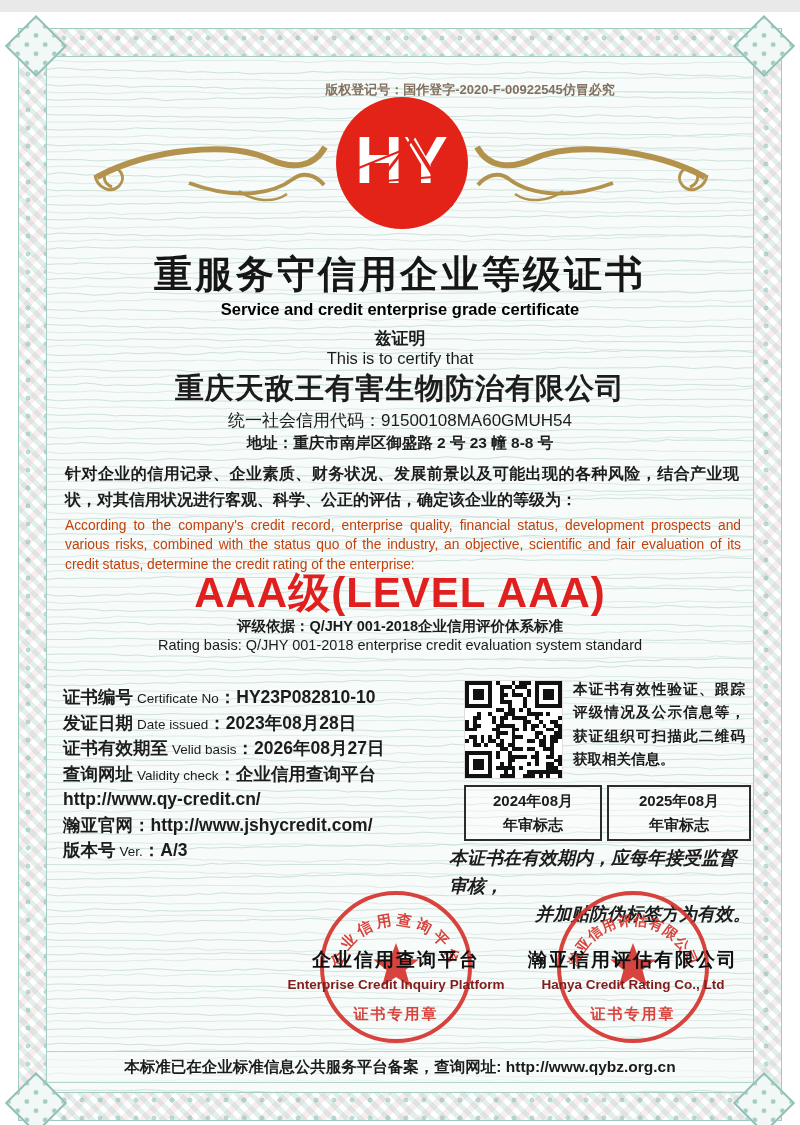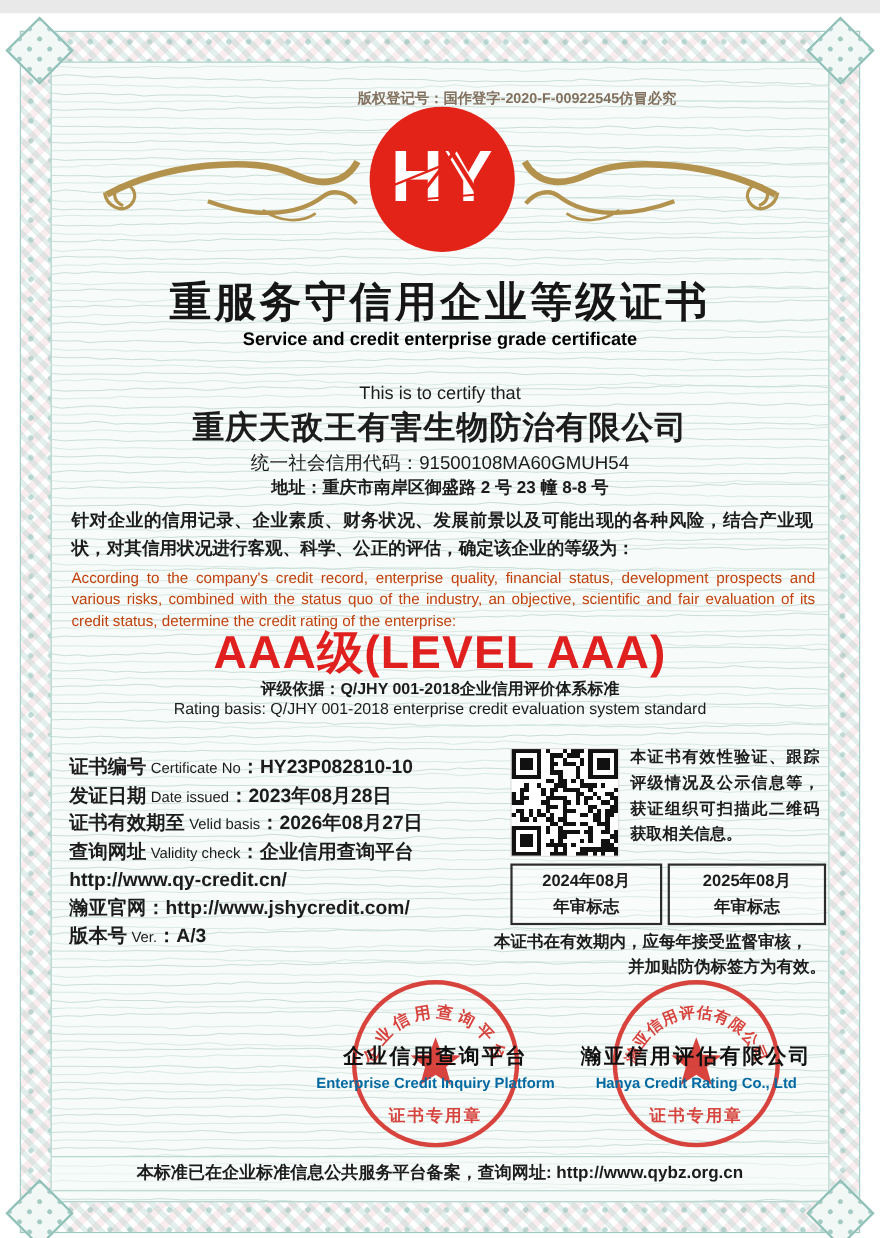"兹证明" div.abs { html: none -> <div>兹证明</div> }
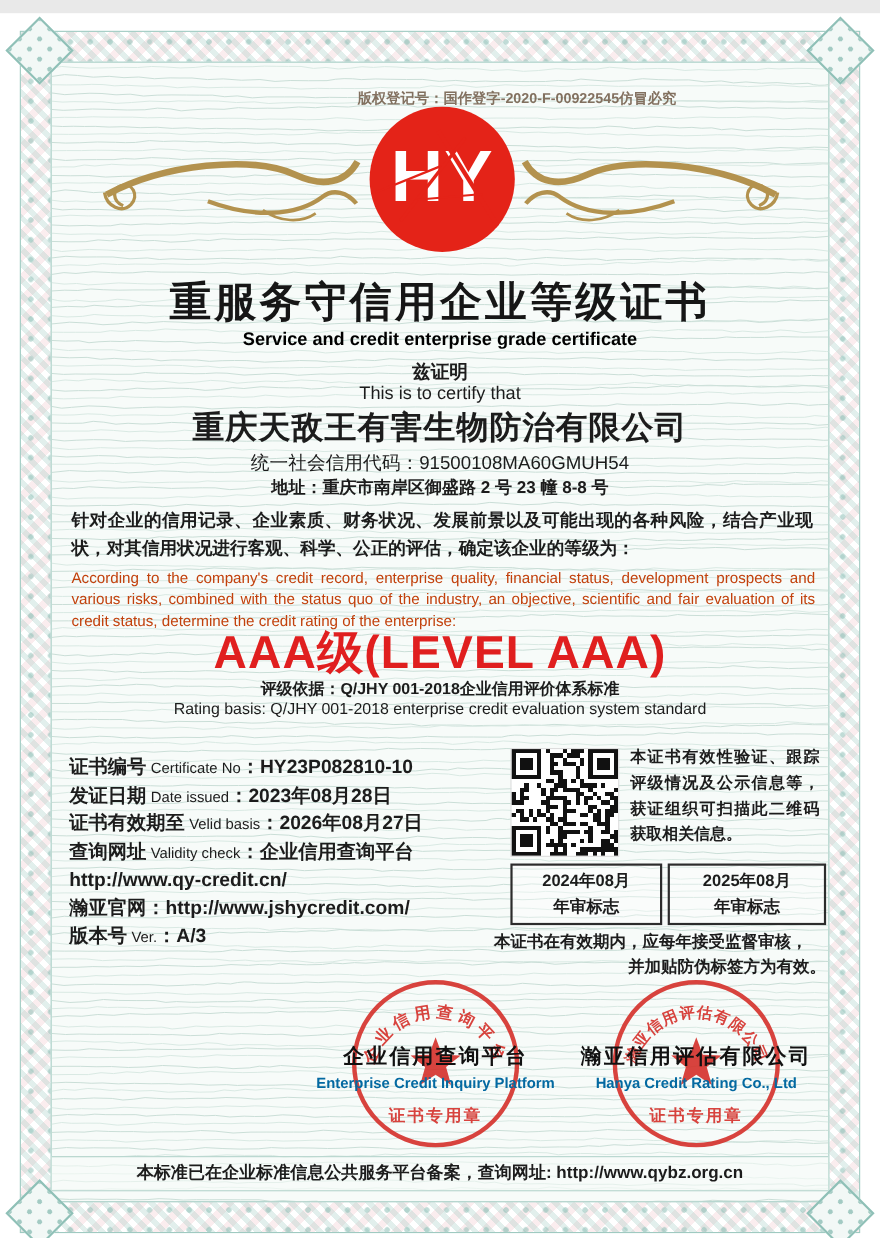"本证书在有效期内，应每年接受监督审核，" .validity-note { font-size: 15px -> 18px; font-style: none -> italic }
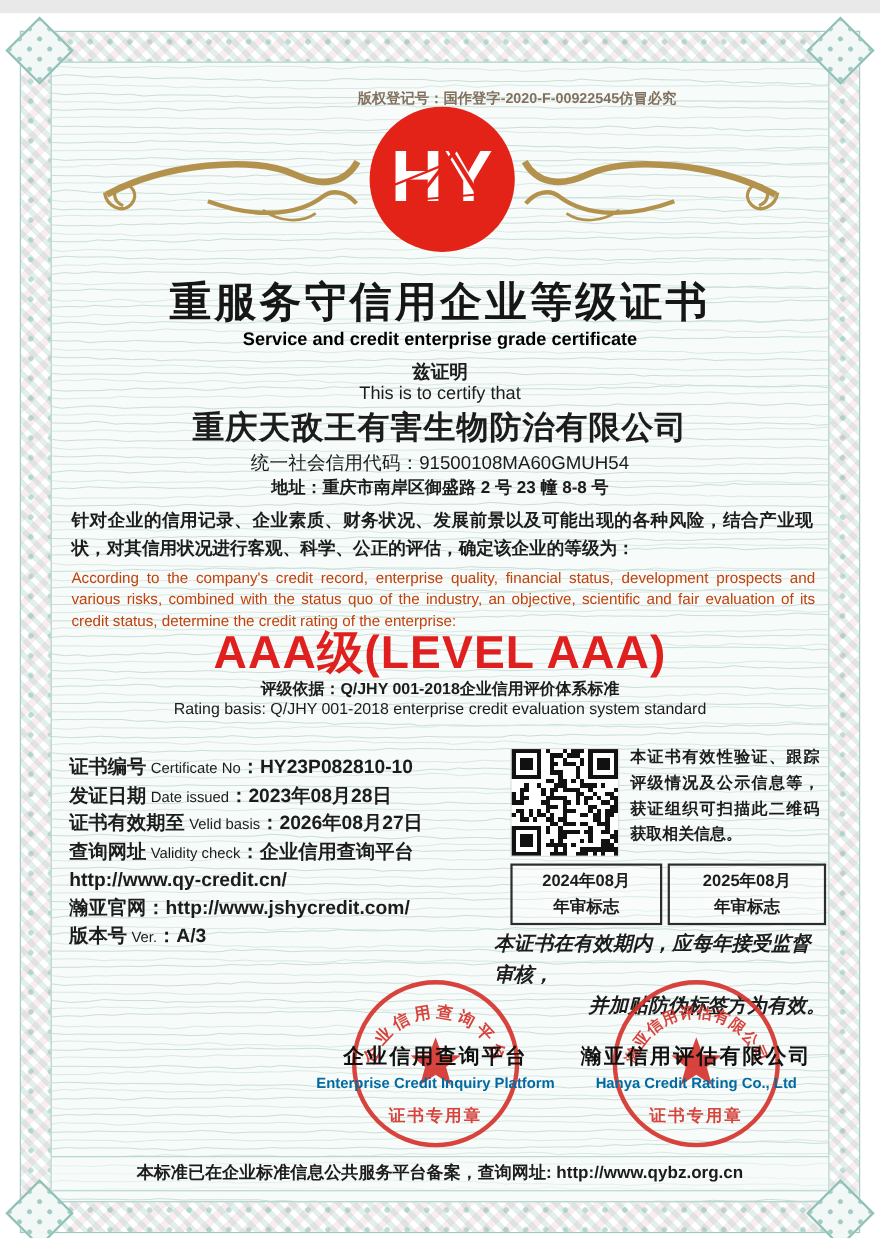"Enterprise Credit Inquiry Platform" .org-en { color: #0369a1 -> #7f1d1d }
